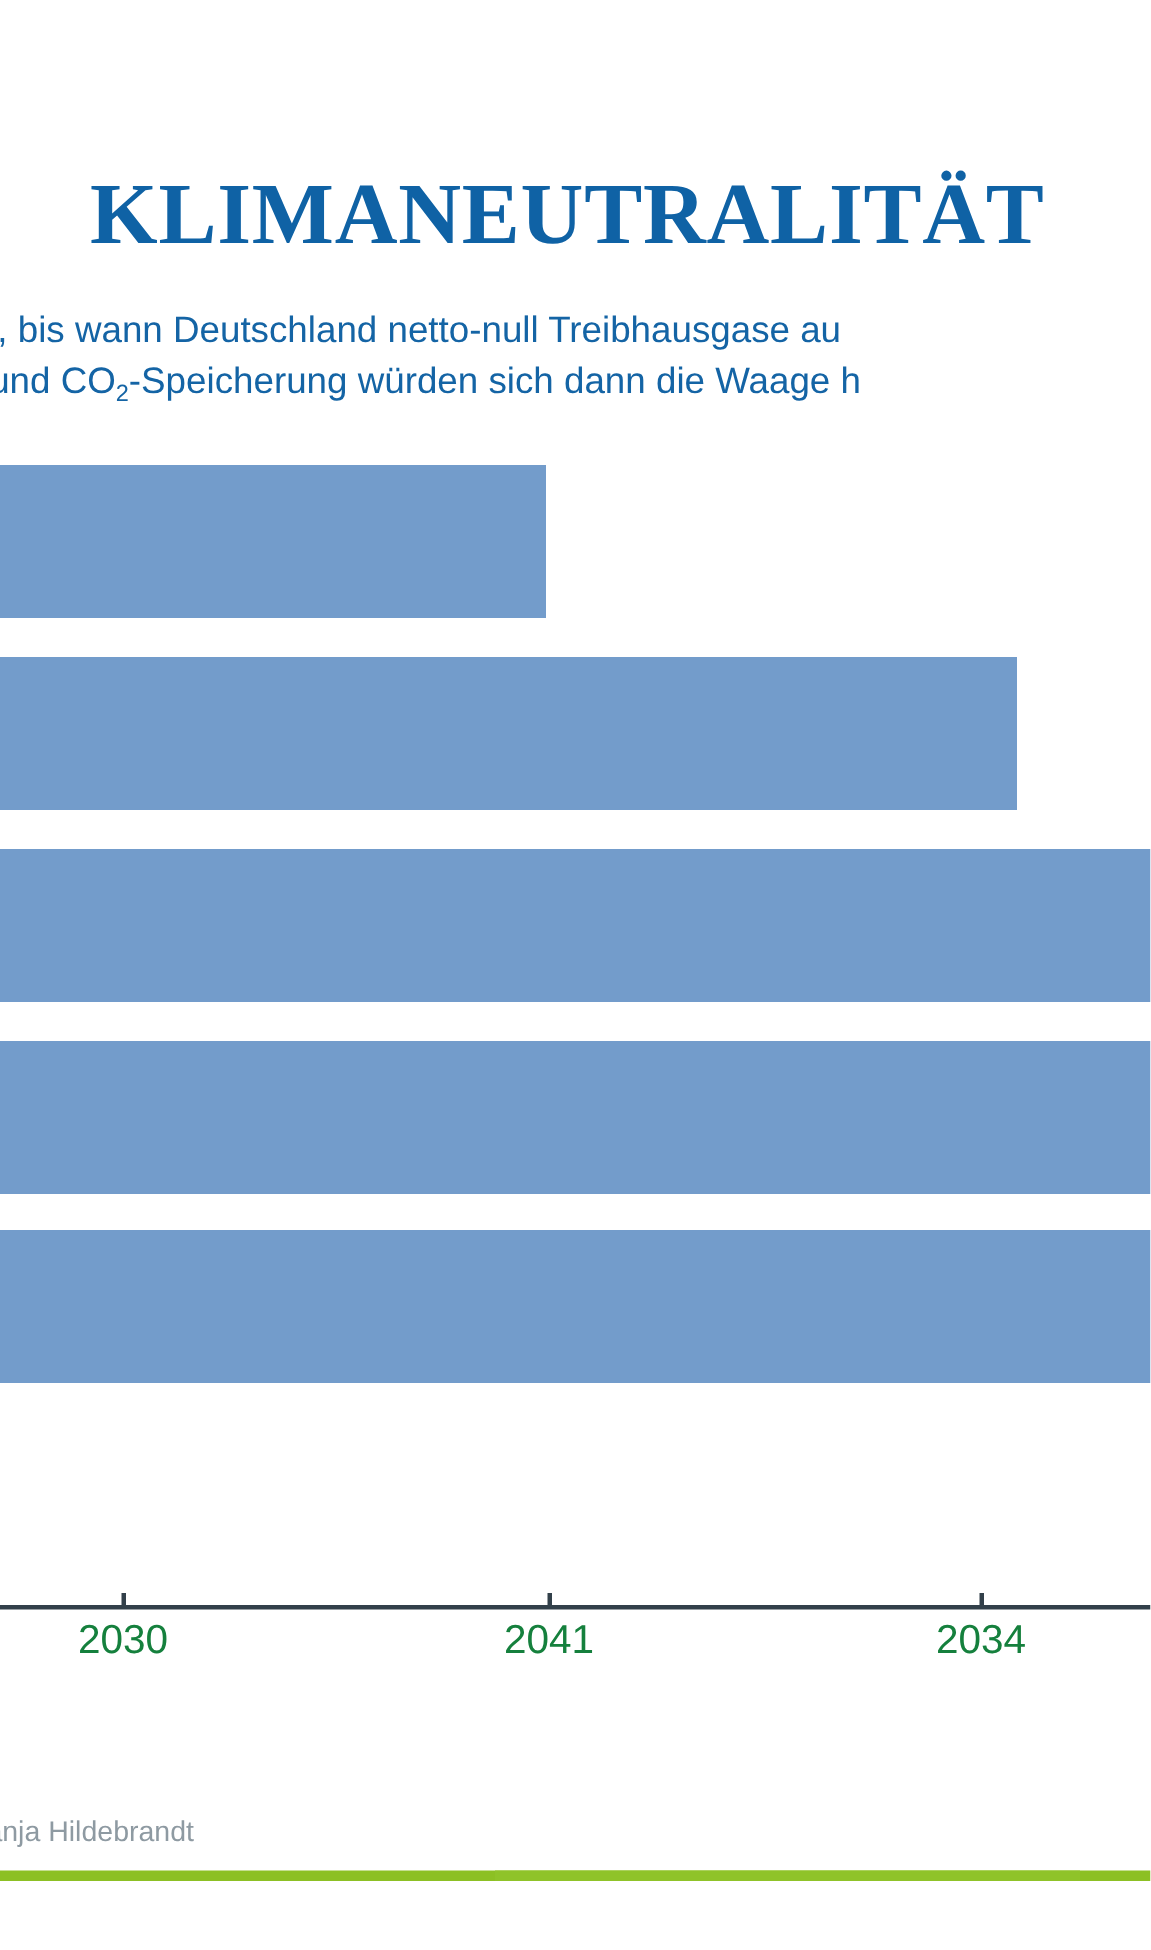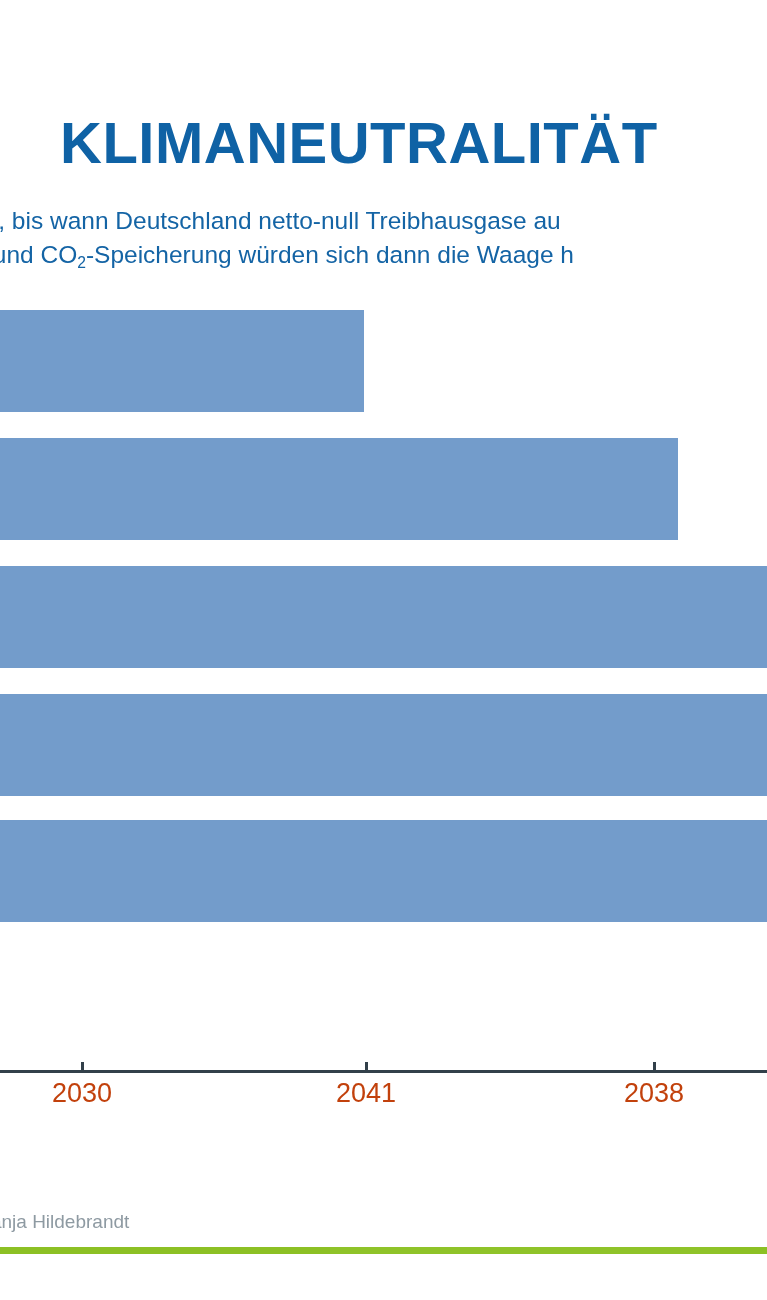"KLIMANEUTRALITÄT" .headline { font-family: Liberation Sans, sans-serif -> Liberation Serif, serif }
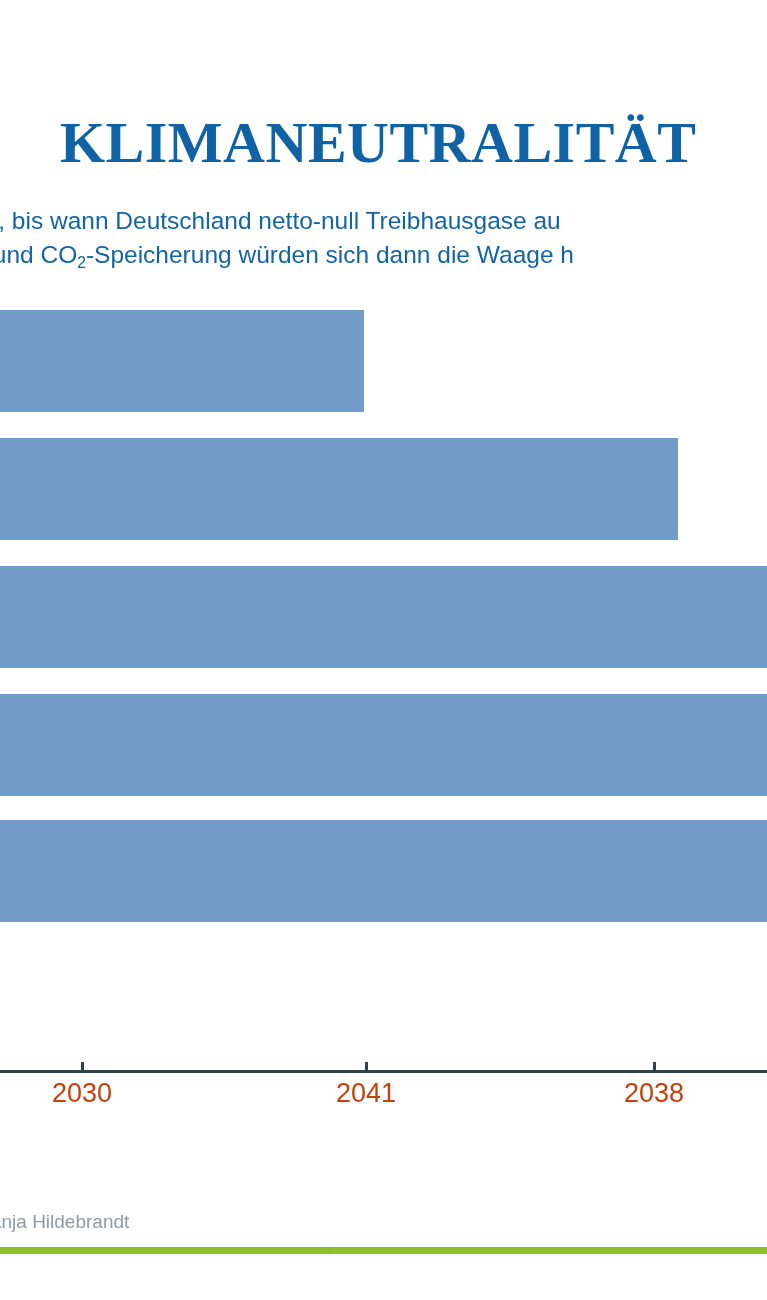"2030" .tick-label { color: #c2410c -> #15803d }
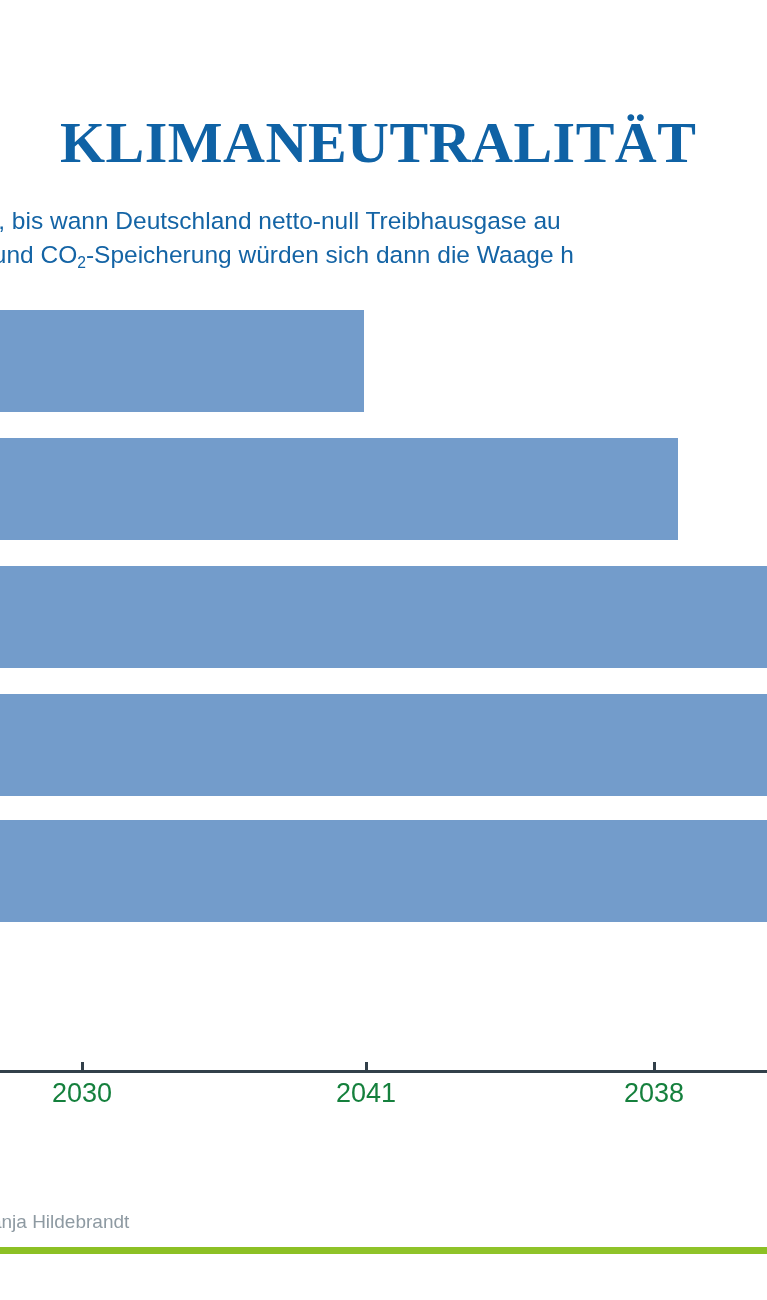"2038" div.tick-label { text: 2038 -> 2034 }
